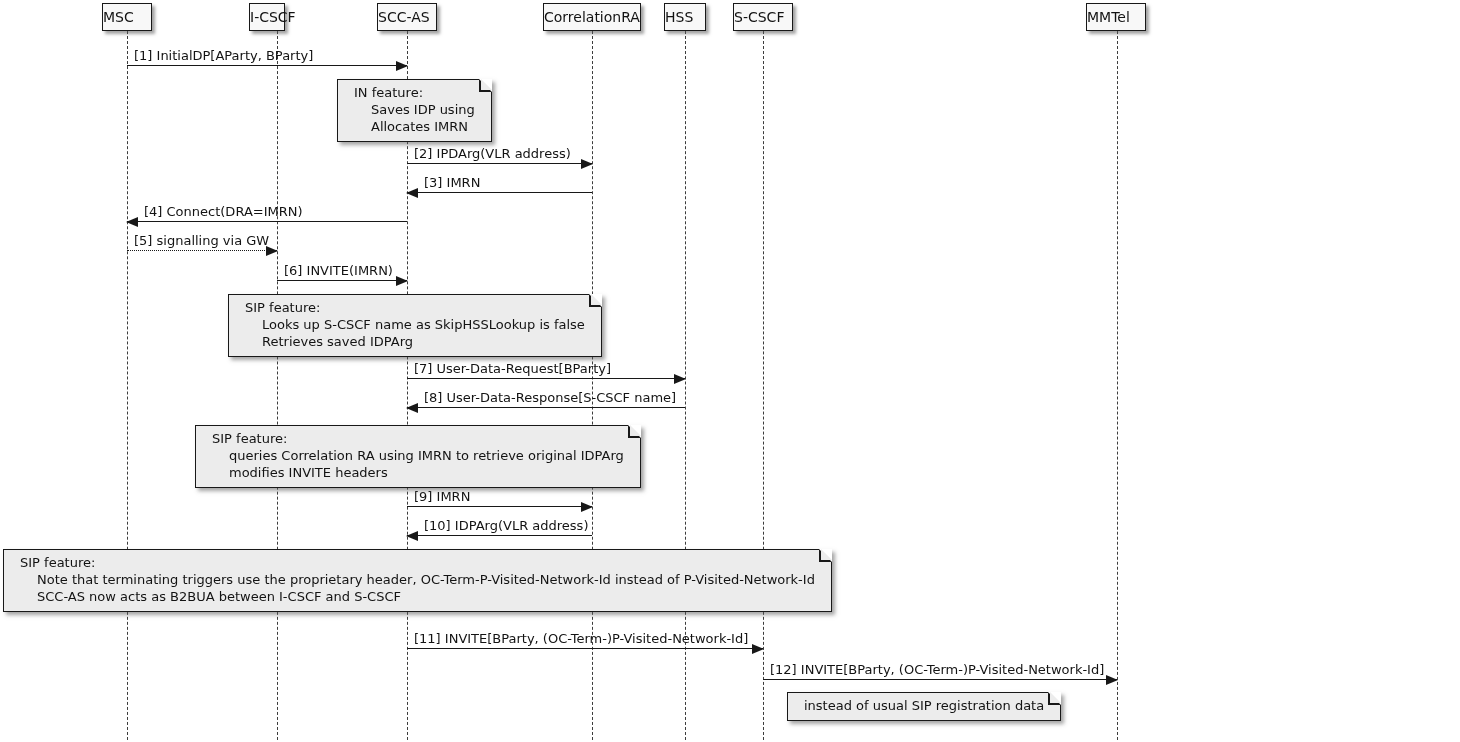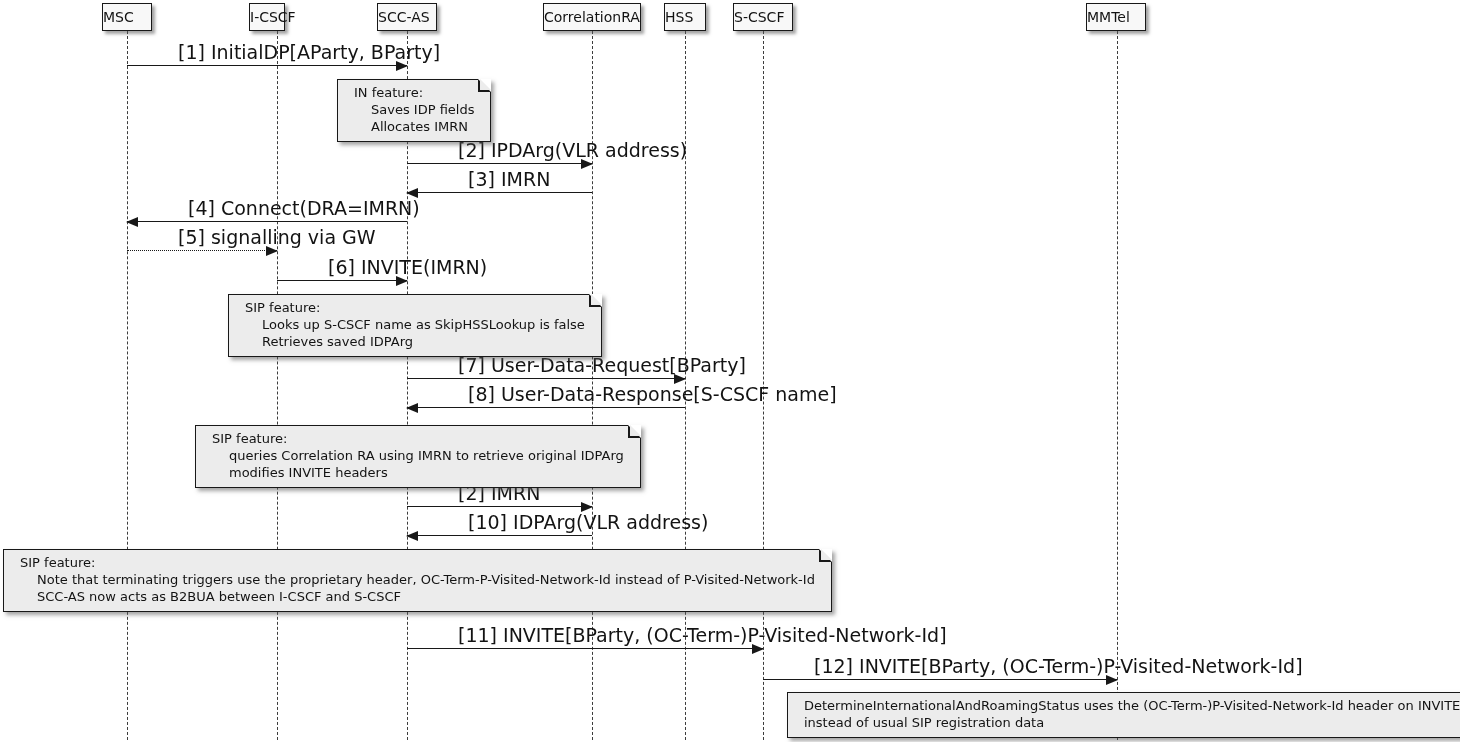"[1] InitialDP[AParty, BParty]" .msg-label { font-size: 19px -> 13px; margin-left: 44px -> none }
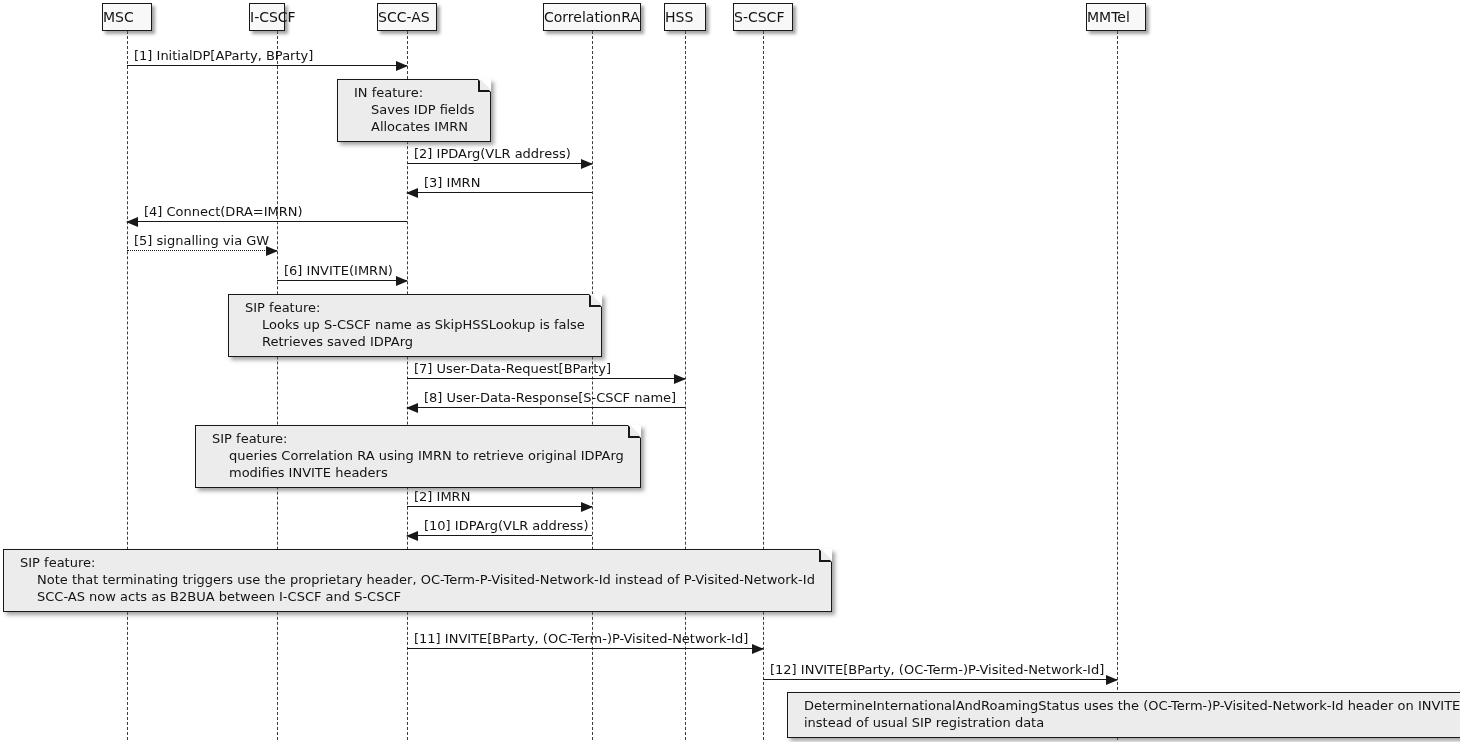"Saves IDP fields" div.nl { text: fields -> using }
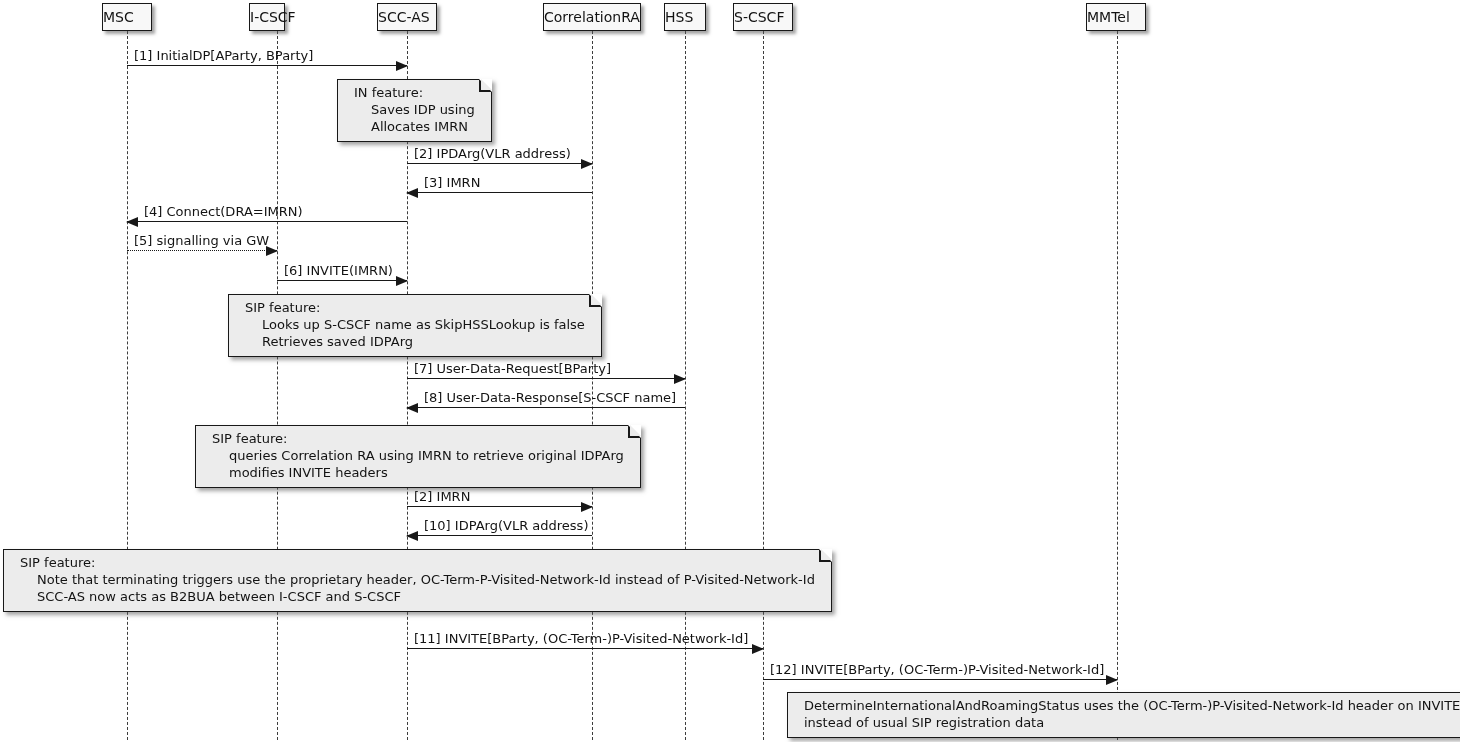"[2] IMRN" span.msg-label { text: 2 -> 9 }
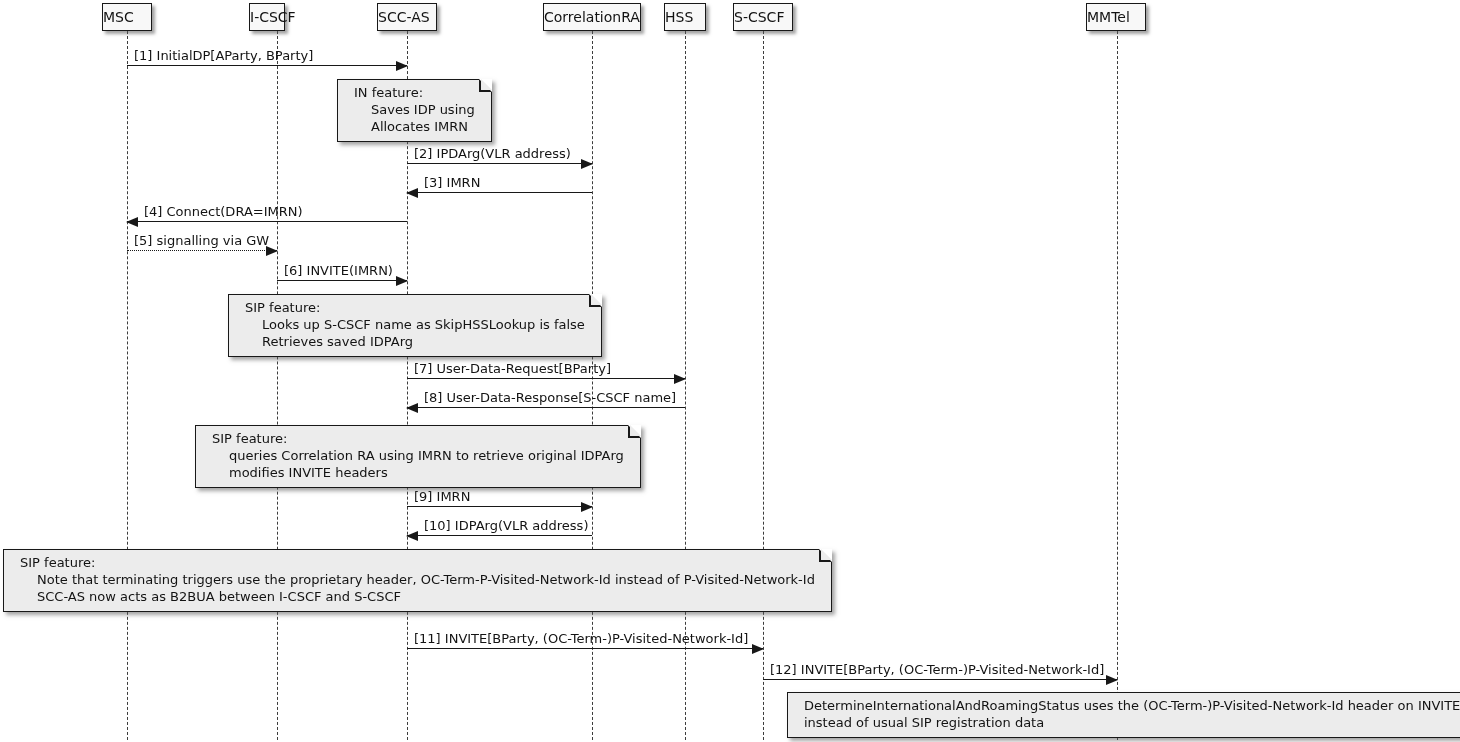"DetermineInternationalAndRoamingStatus" div.nl { html: <div>DetermineInternationalAndRoamingStatus uses the (OC-Term-)P-Visited-Network-Id header on INVITE</div> -> none }
